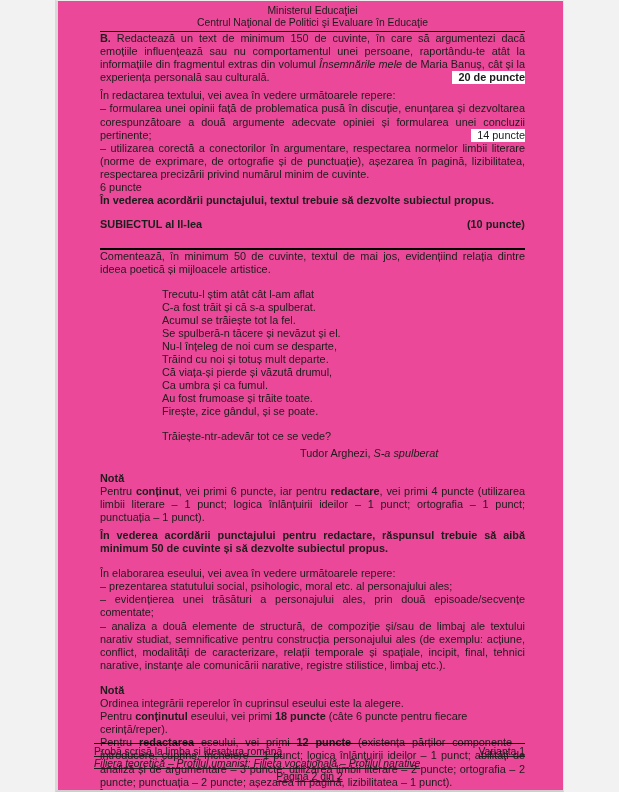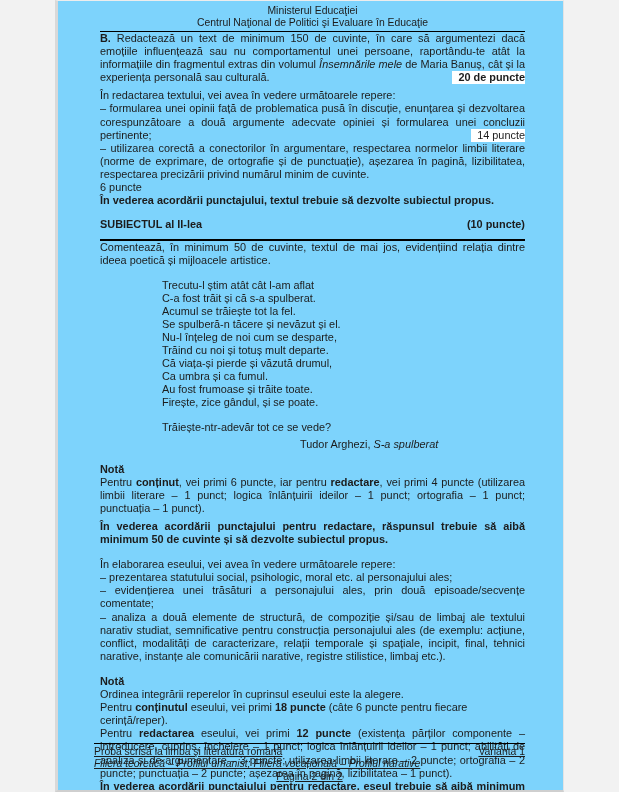"Ministerul Educaţiei" .page { background: #7dd3fc -> #ec4899 }
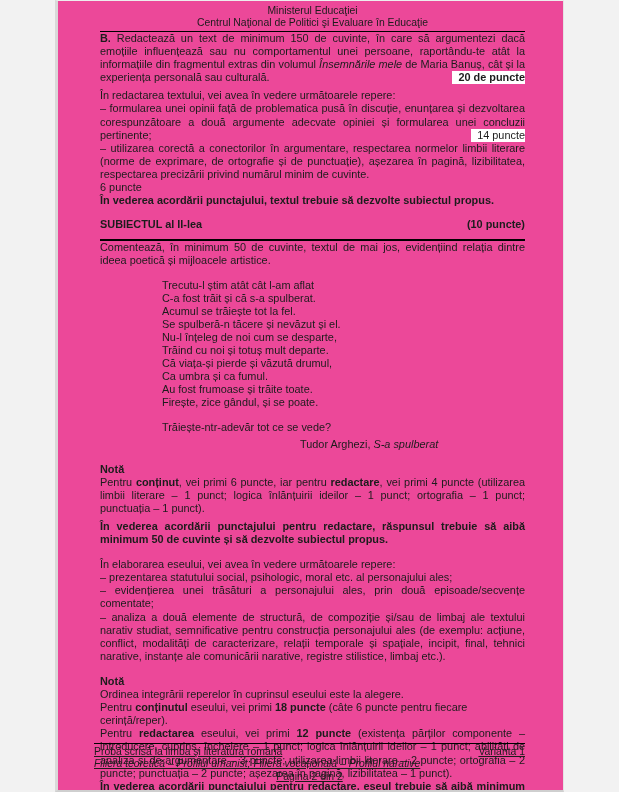"SUBIECTUL al II-lea" .subj-head { padding-bottom: 8px -> 17px }
